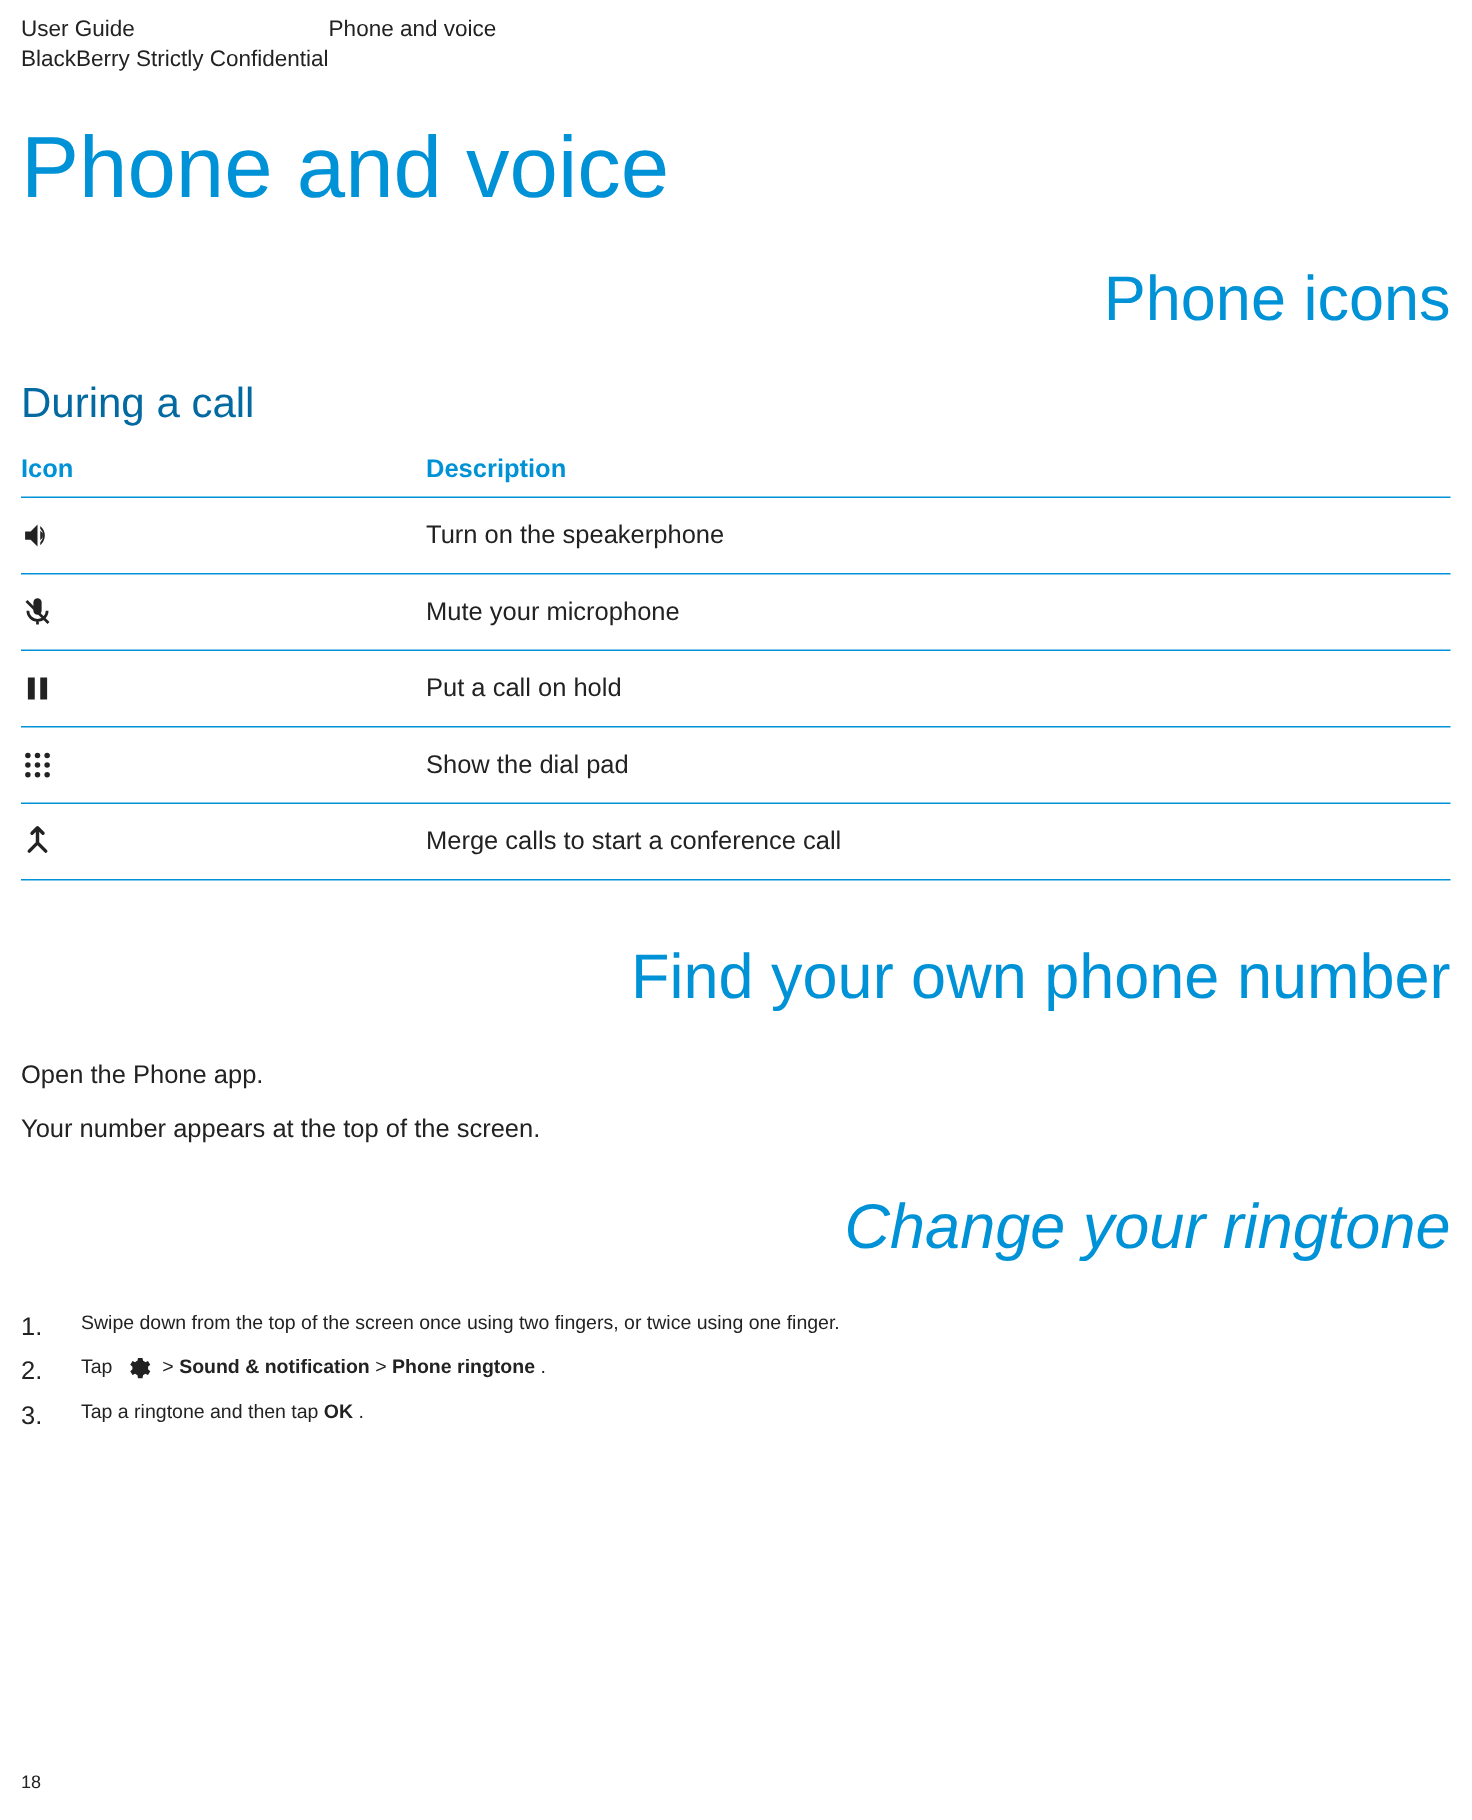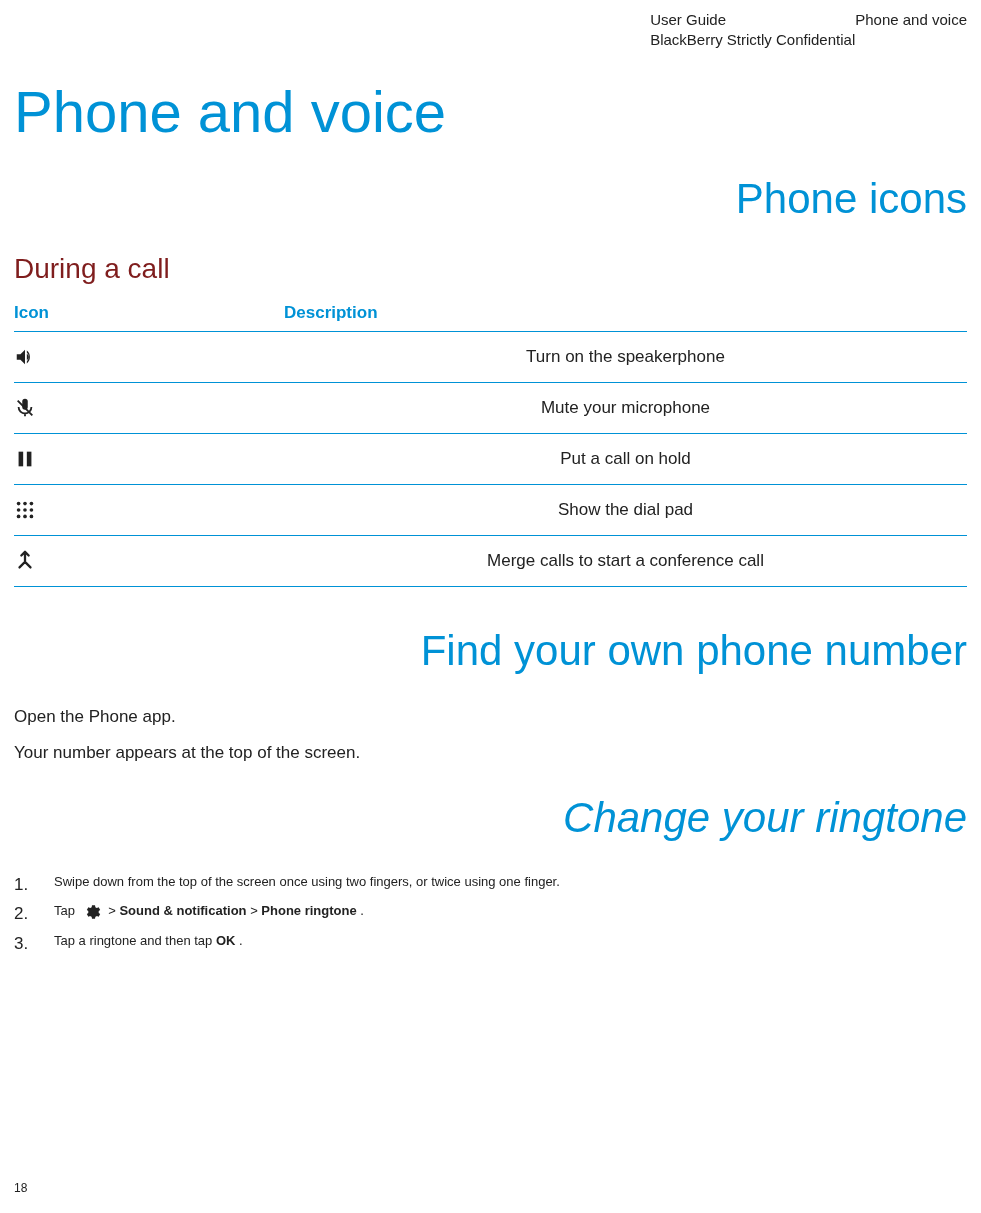"User Guide" .header { justify-content: flex-end -> flex-start }
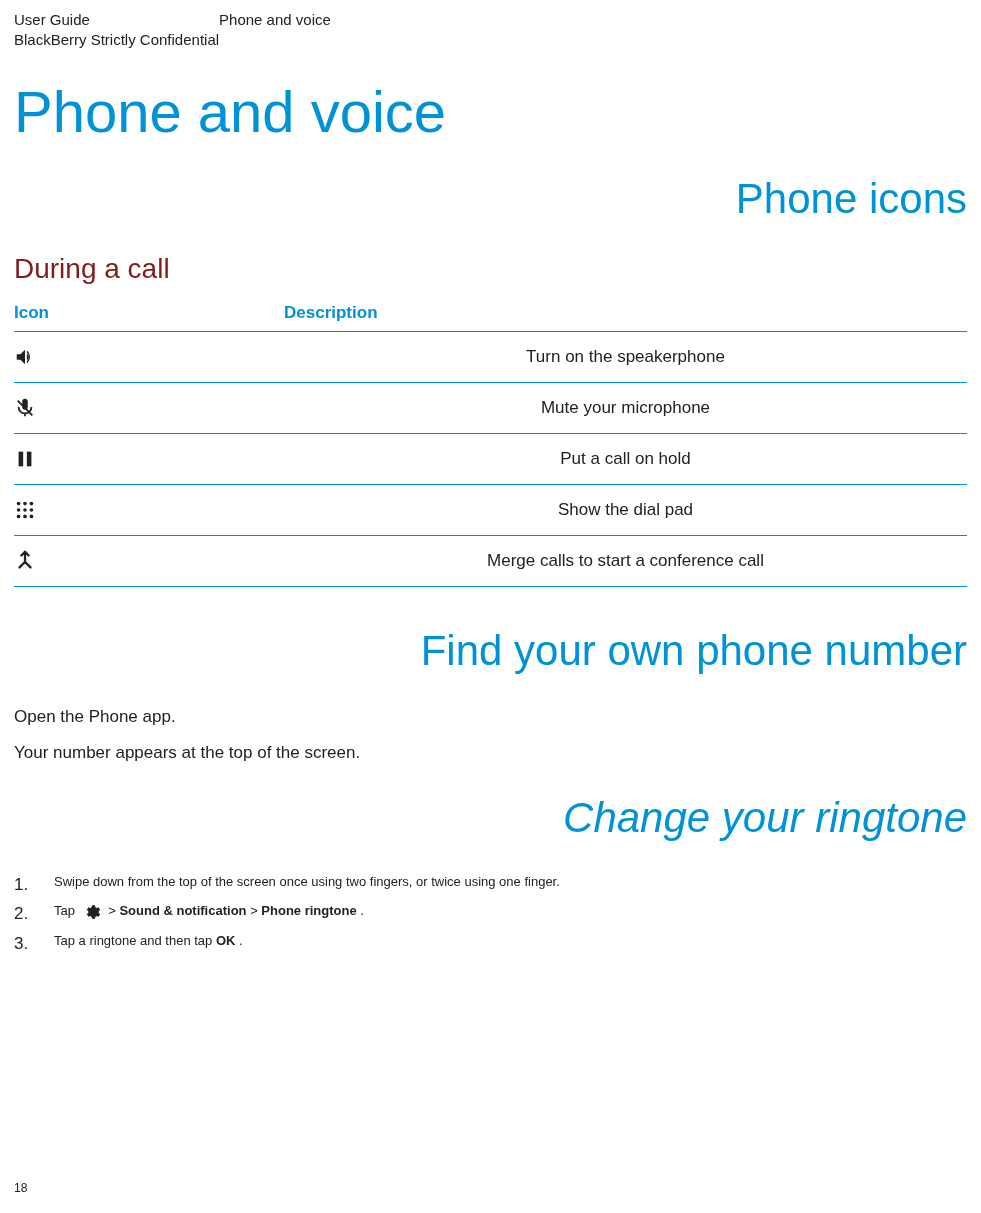"During a call" h3.subsection { color: #7f1d1d -> #0369a1 }
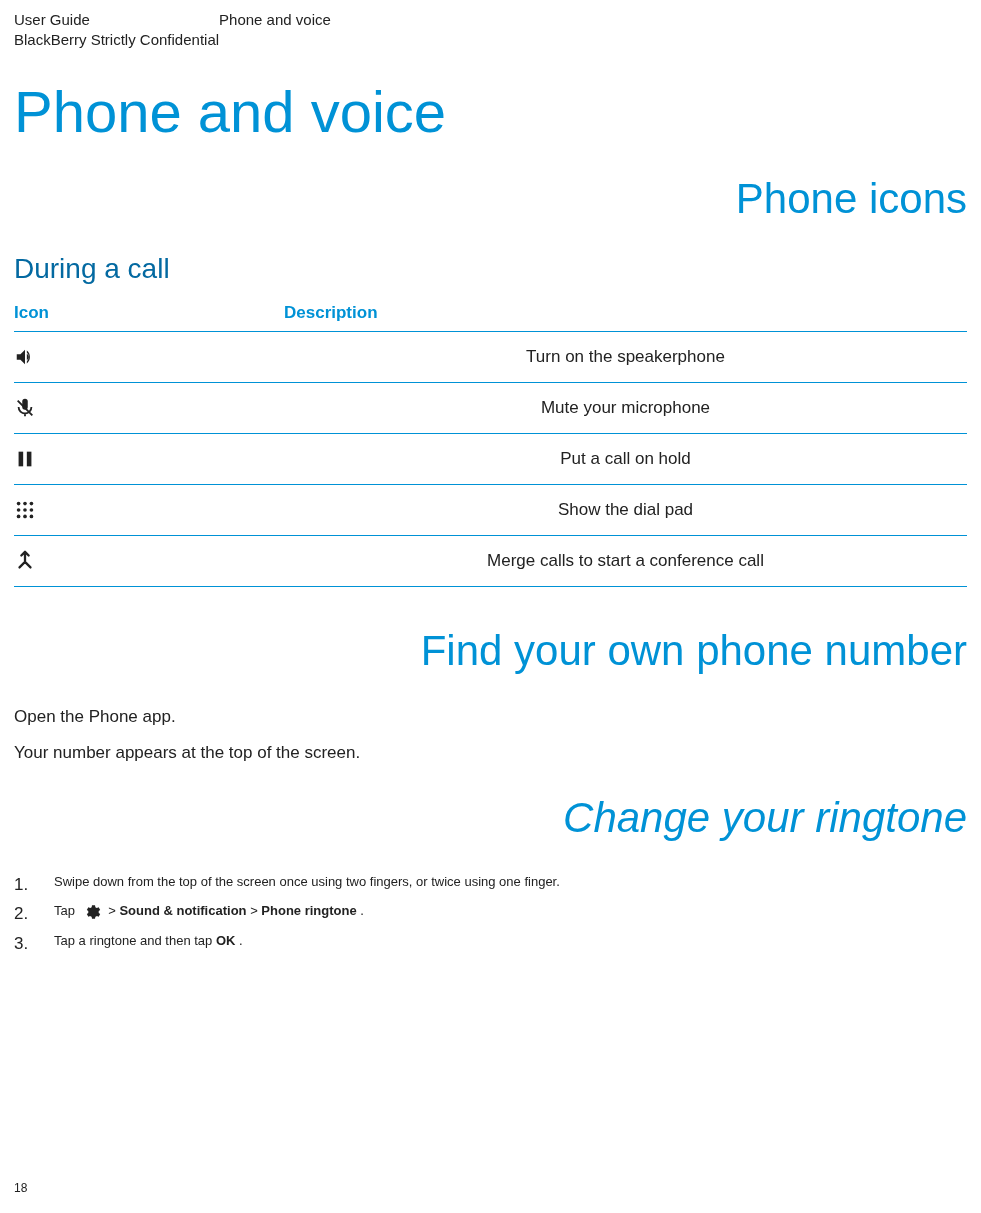"Turn on the speakerphone" table.icon-table td { text-align: center -> none }
